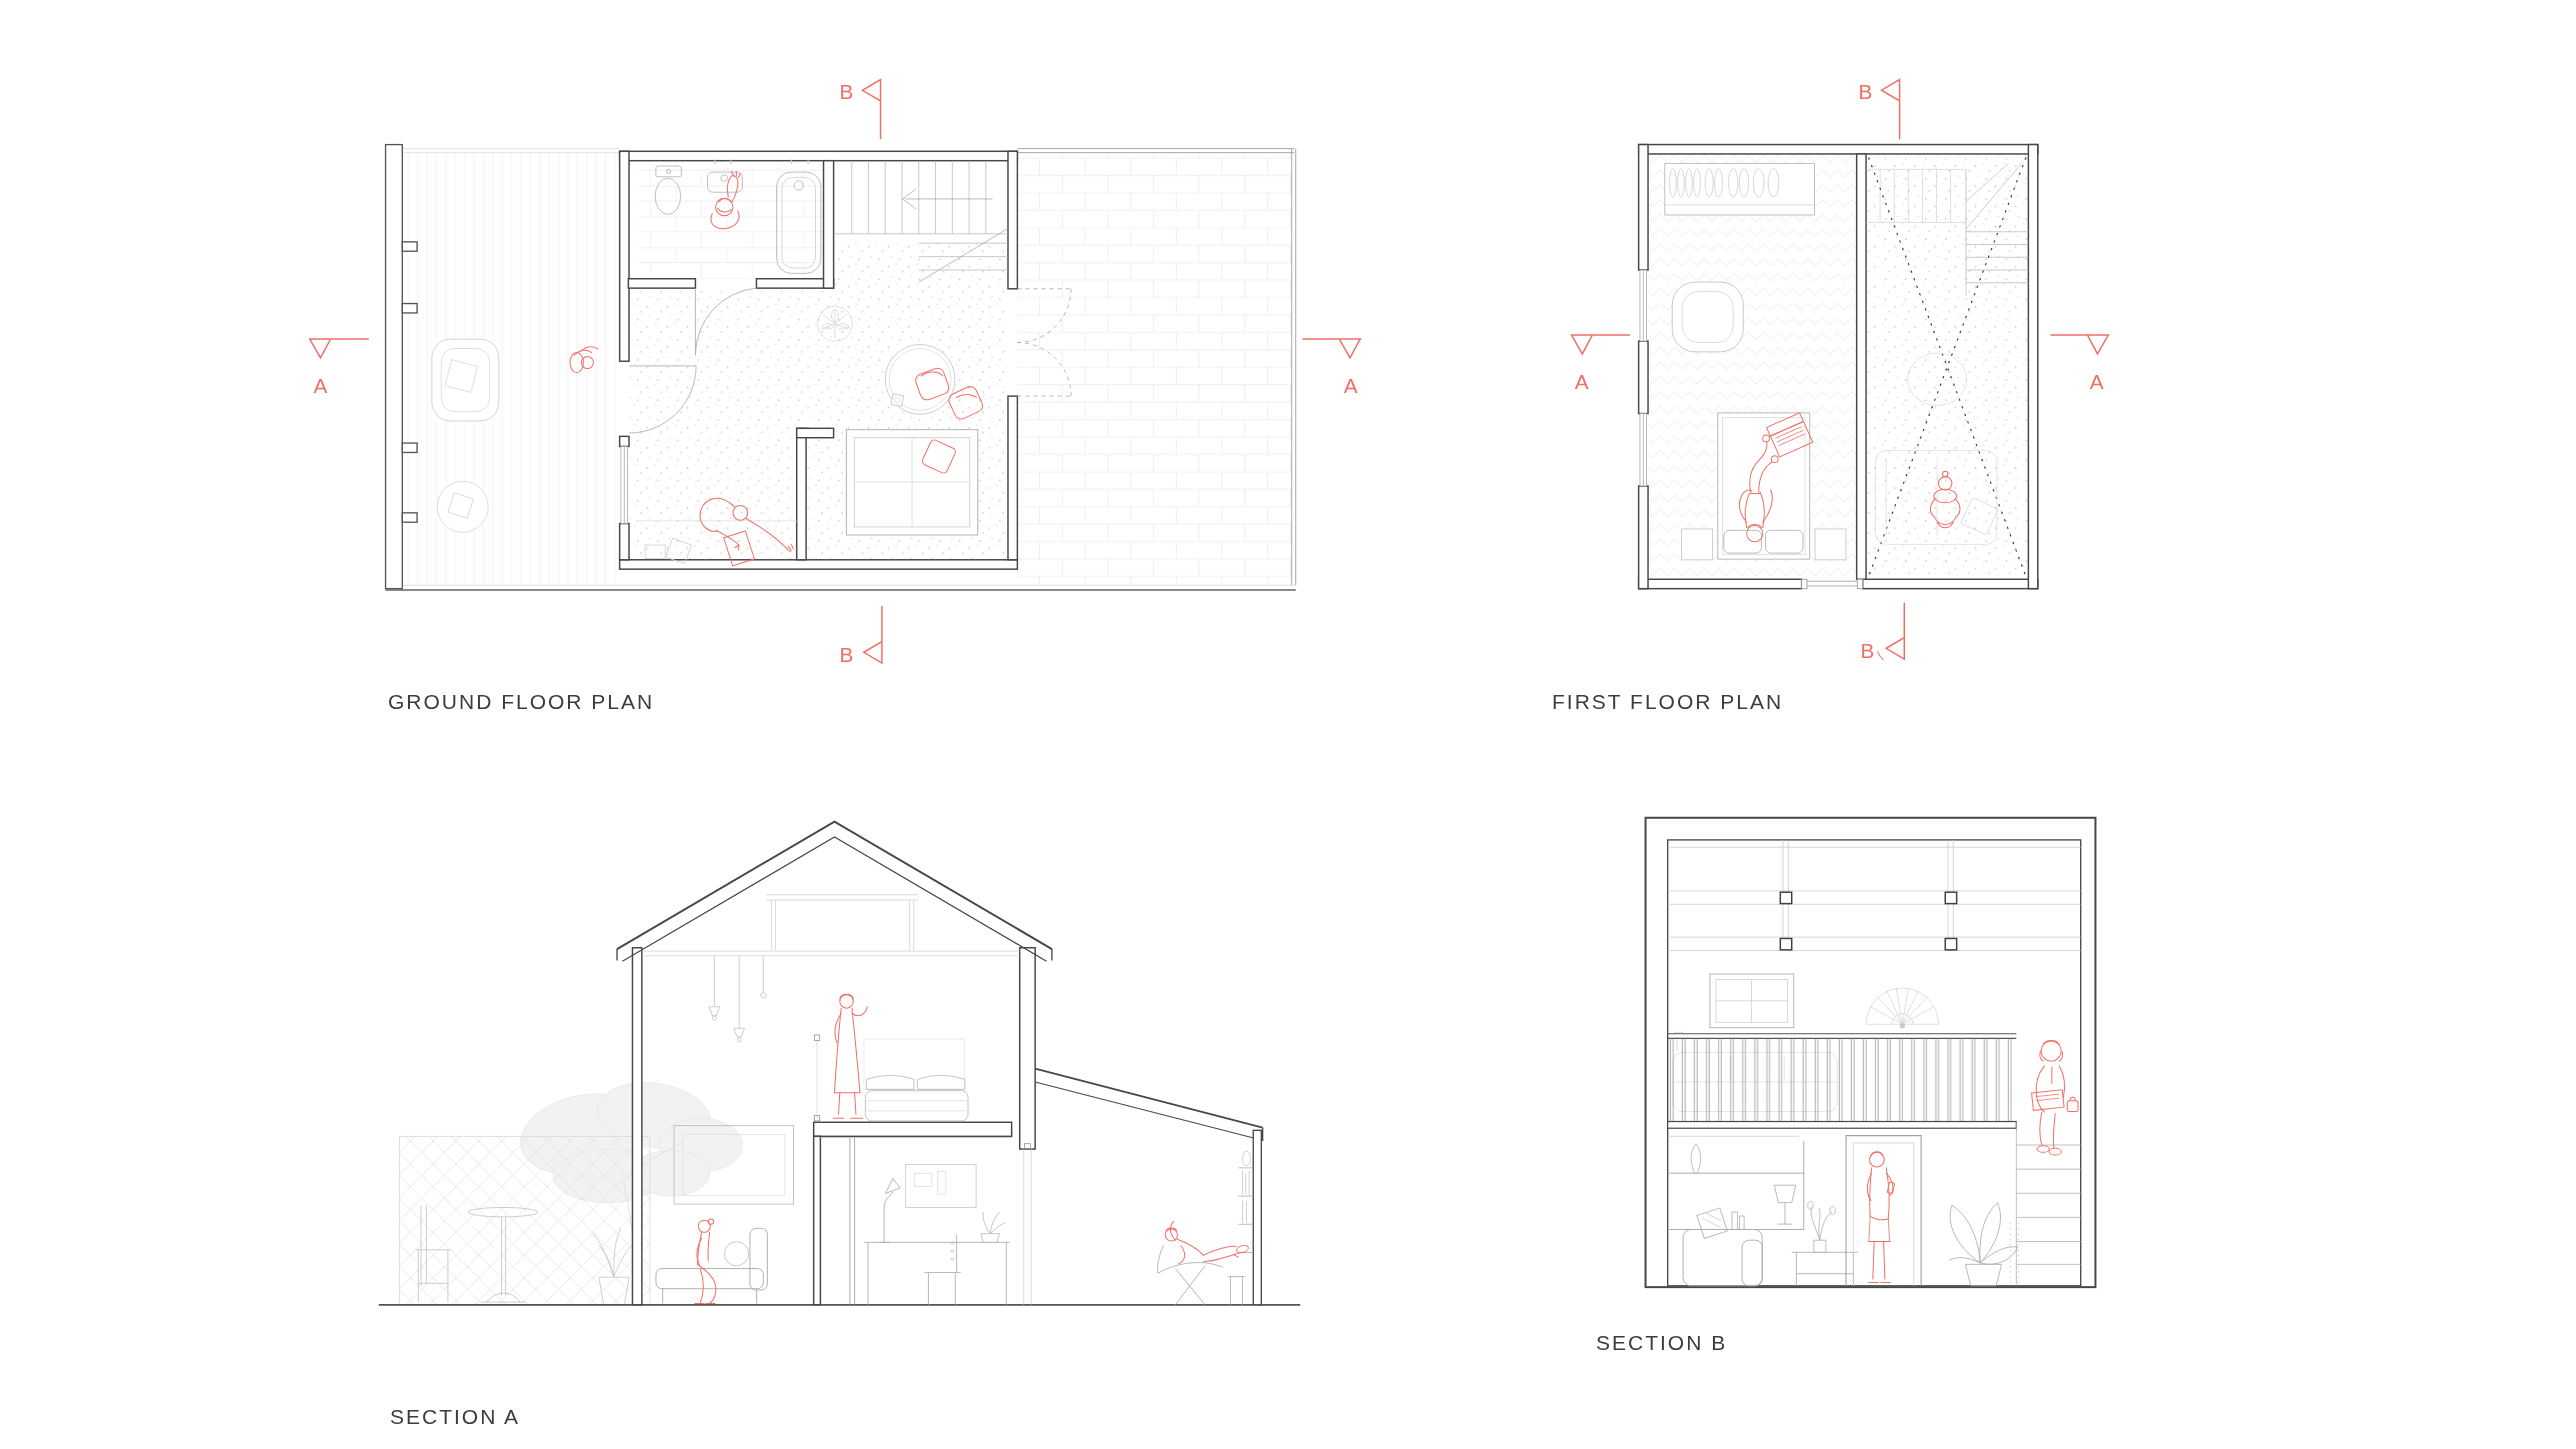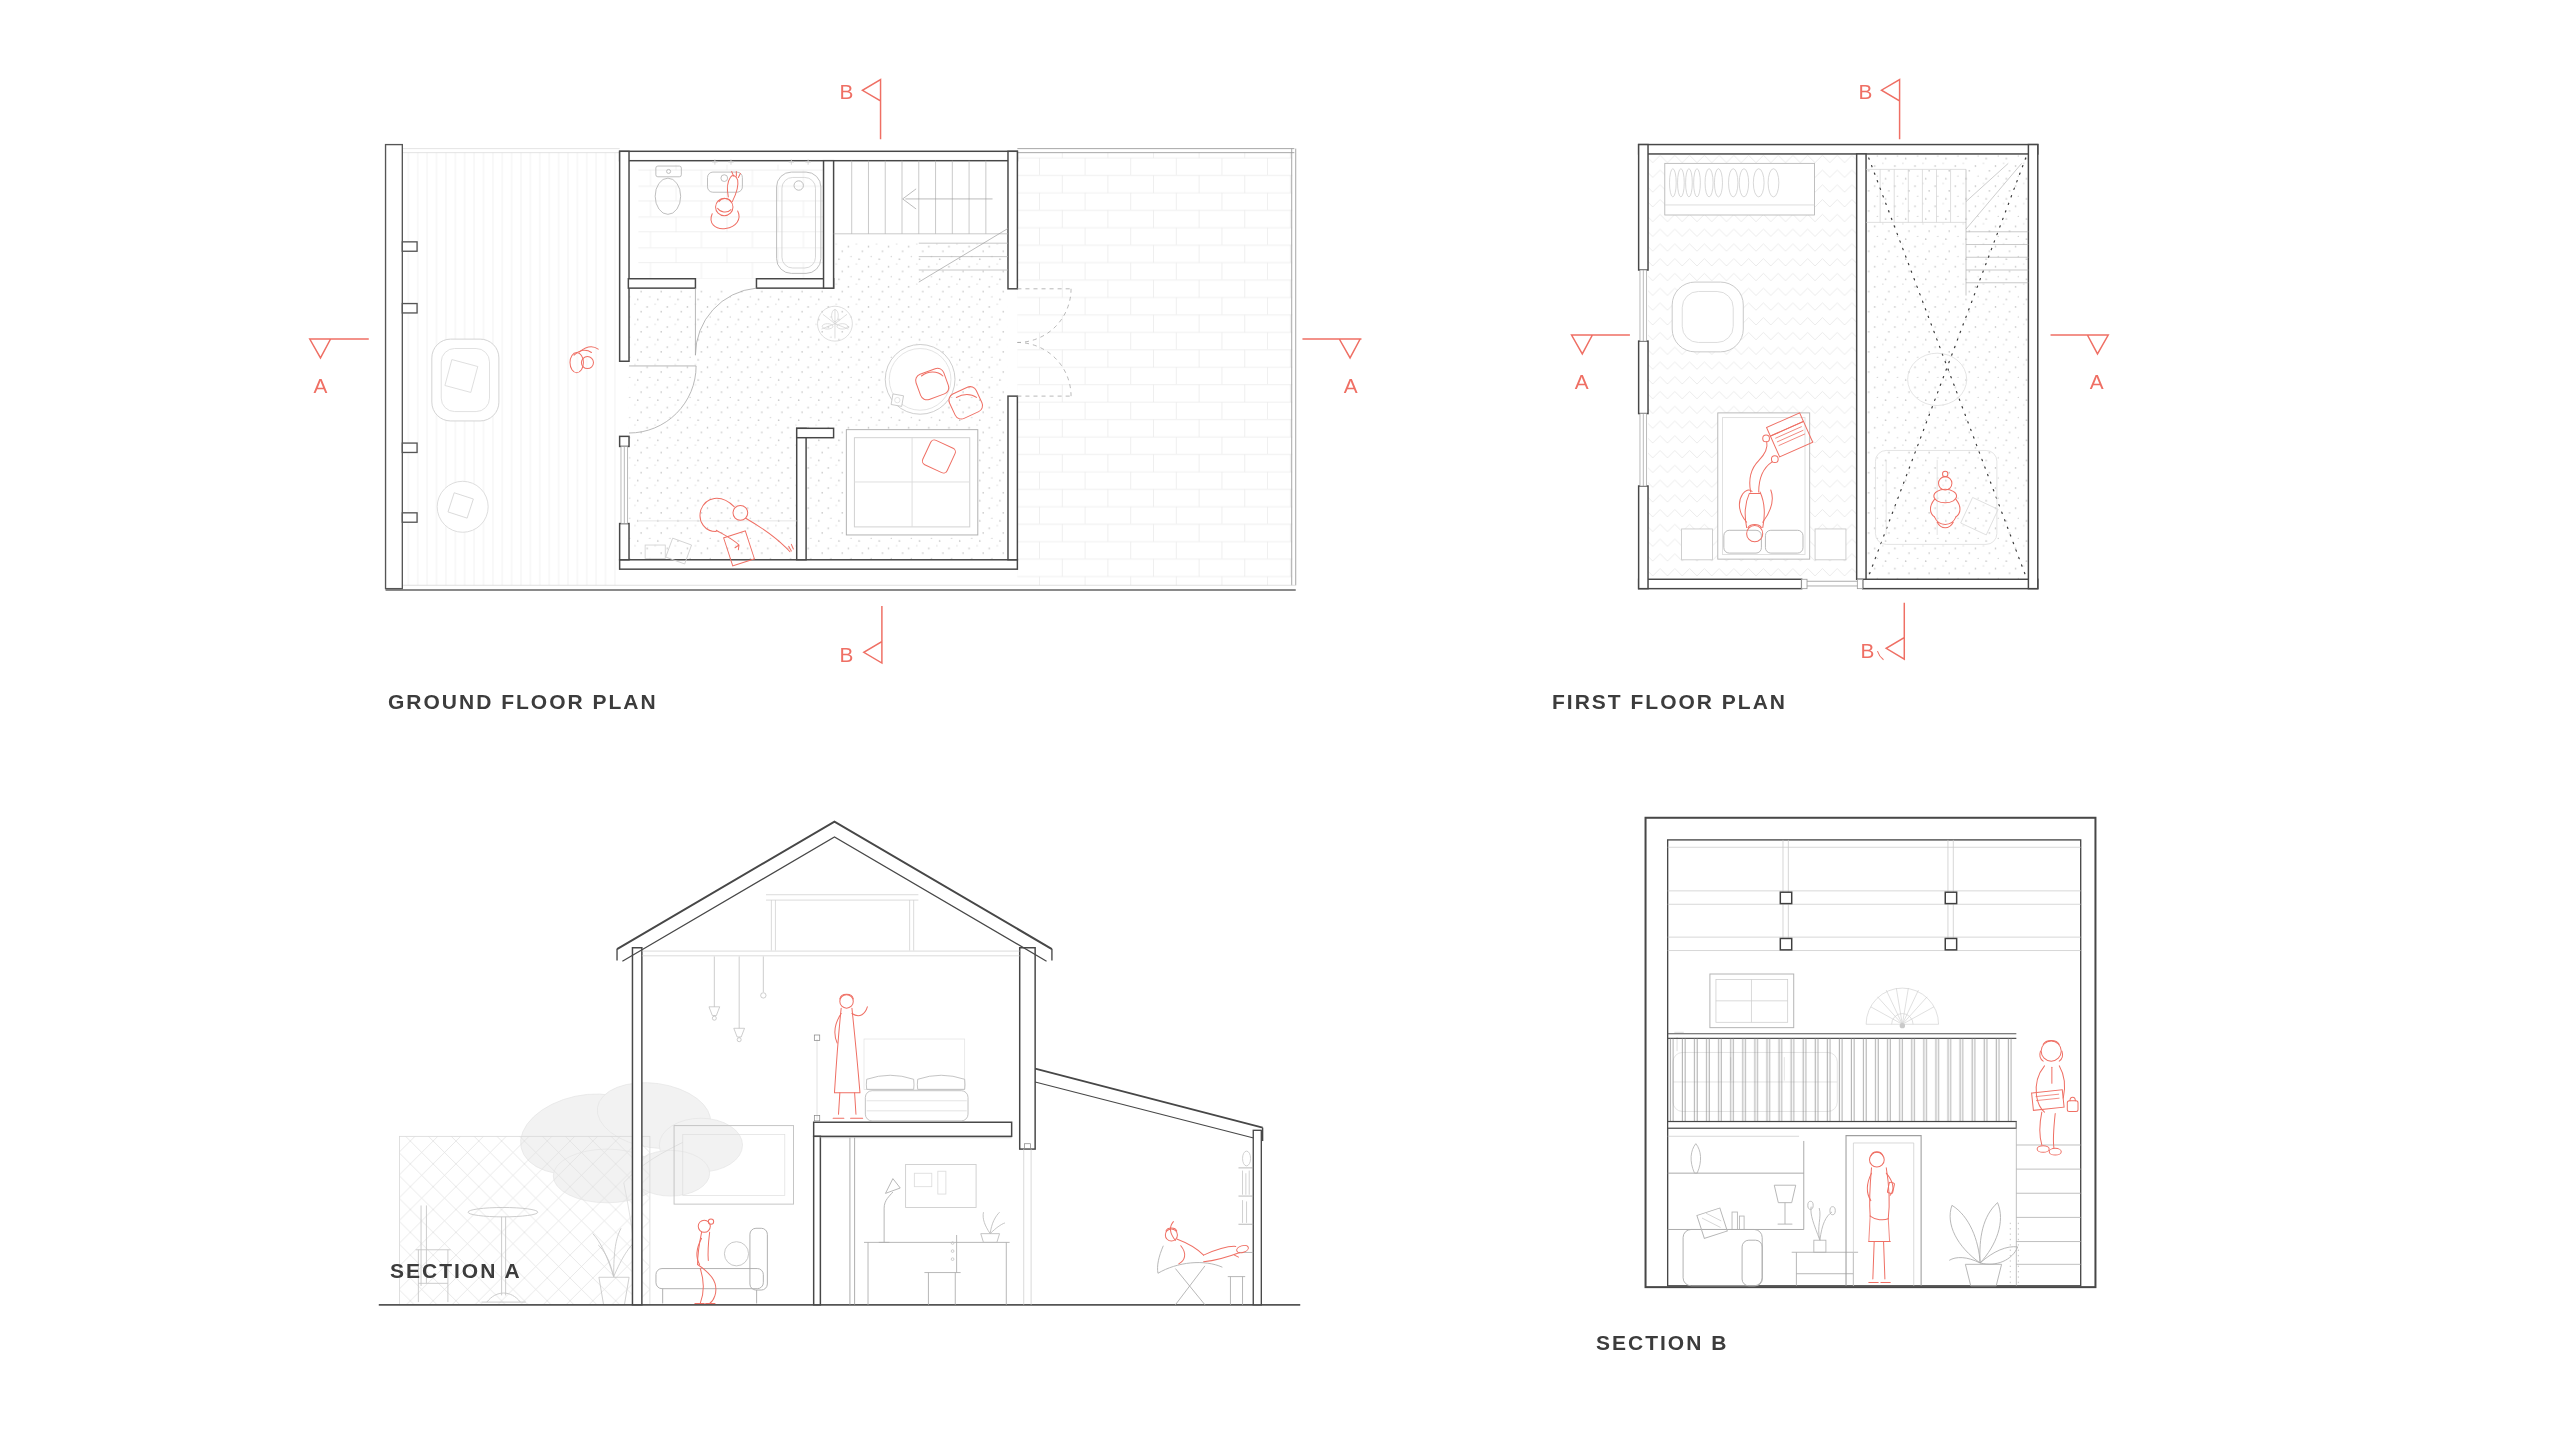"GROUND FLOOR PLAN" .dwg-label { font-weight: 700 -> 400 }
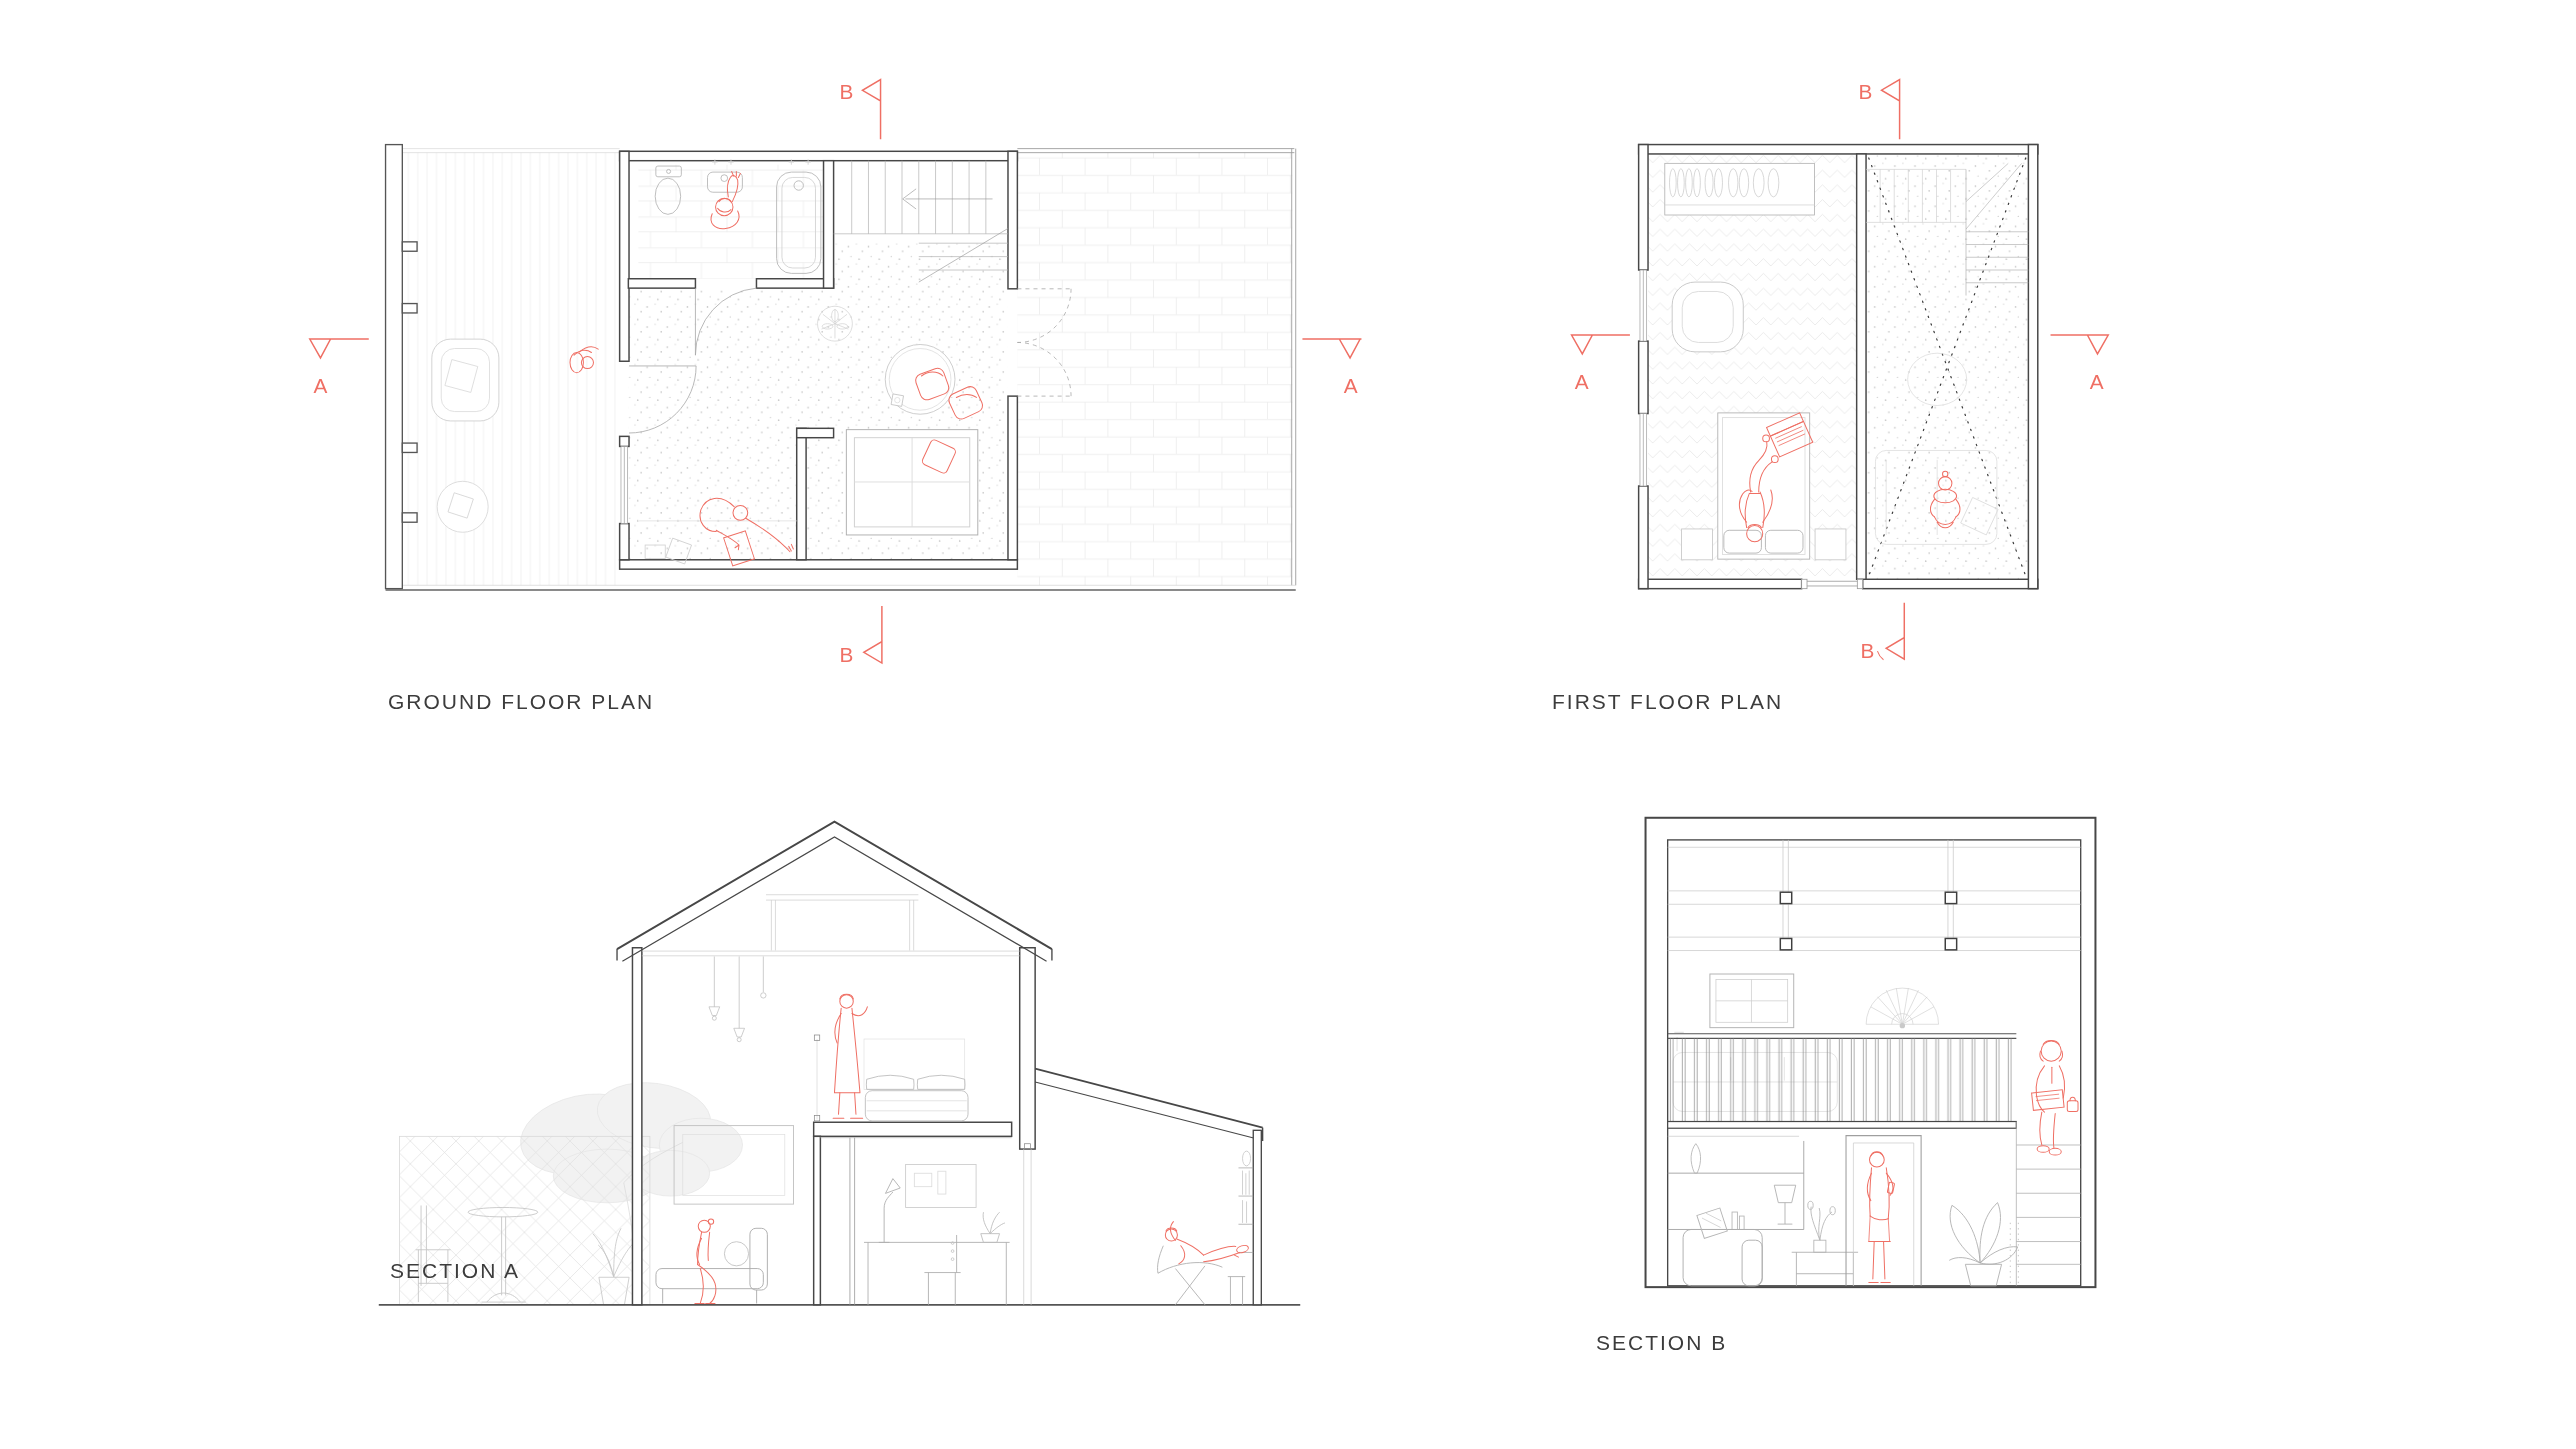"SECTION A" div.dwg-label { top: 1259px -> 1405px }
